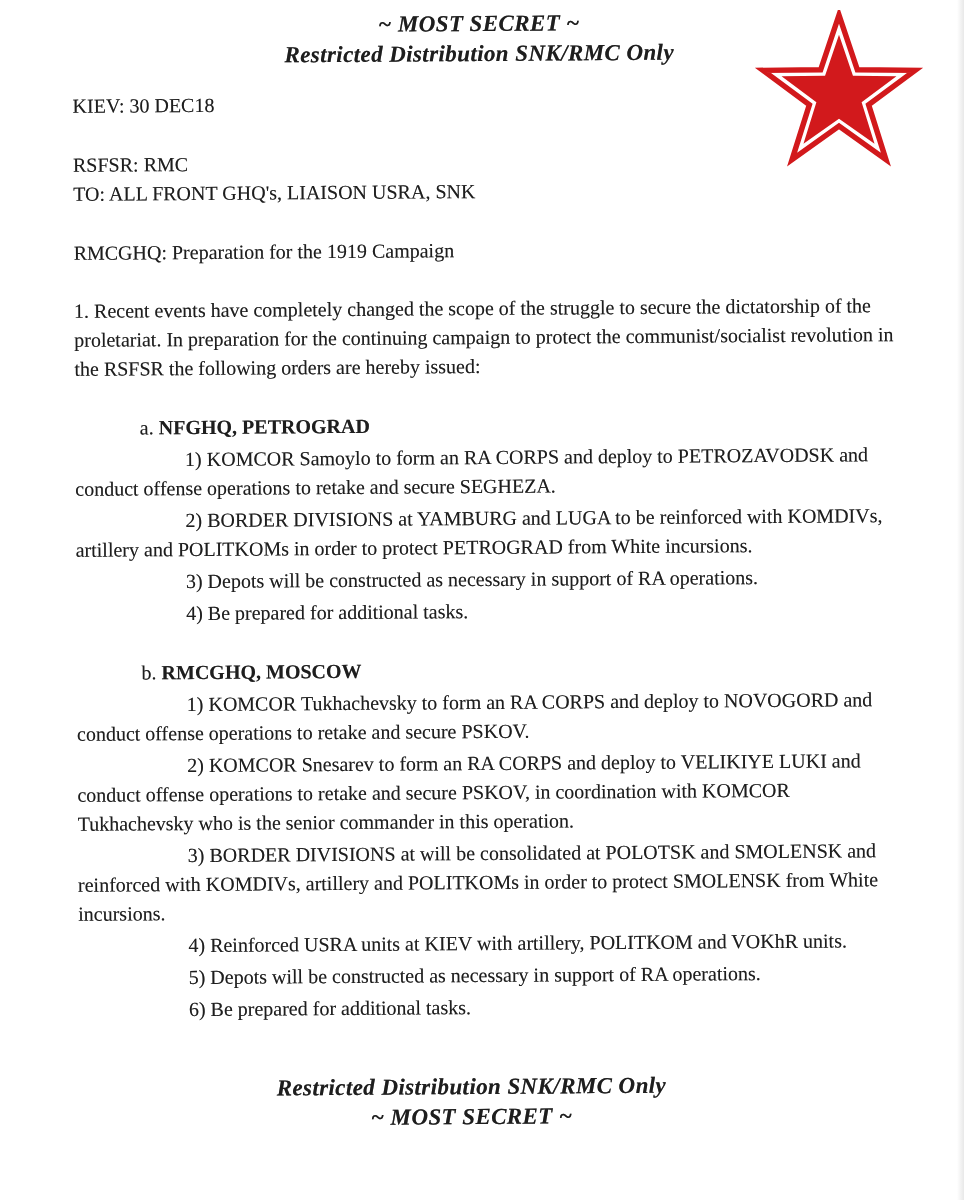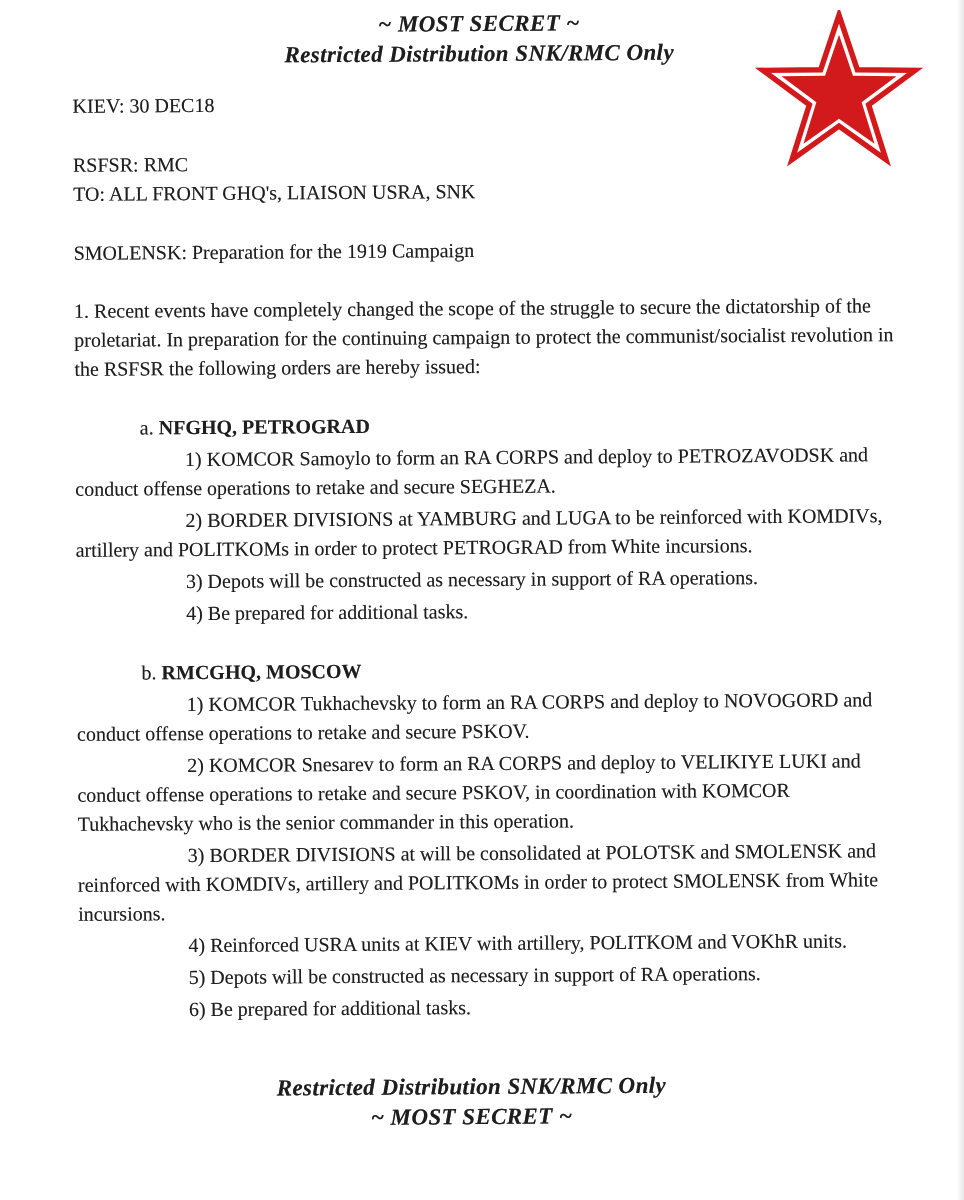"SMOLENSK:" span { text: SMOLENSK -> RMCGHQ }
